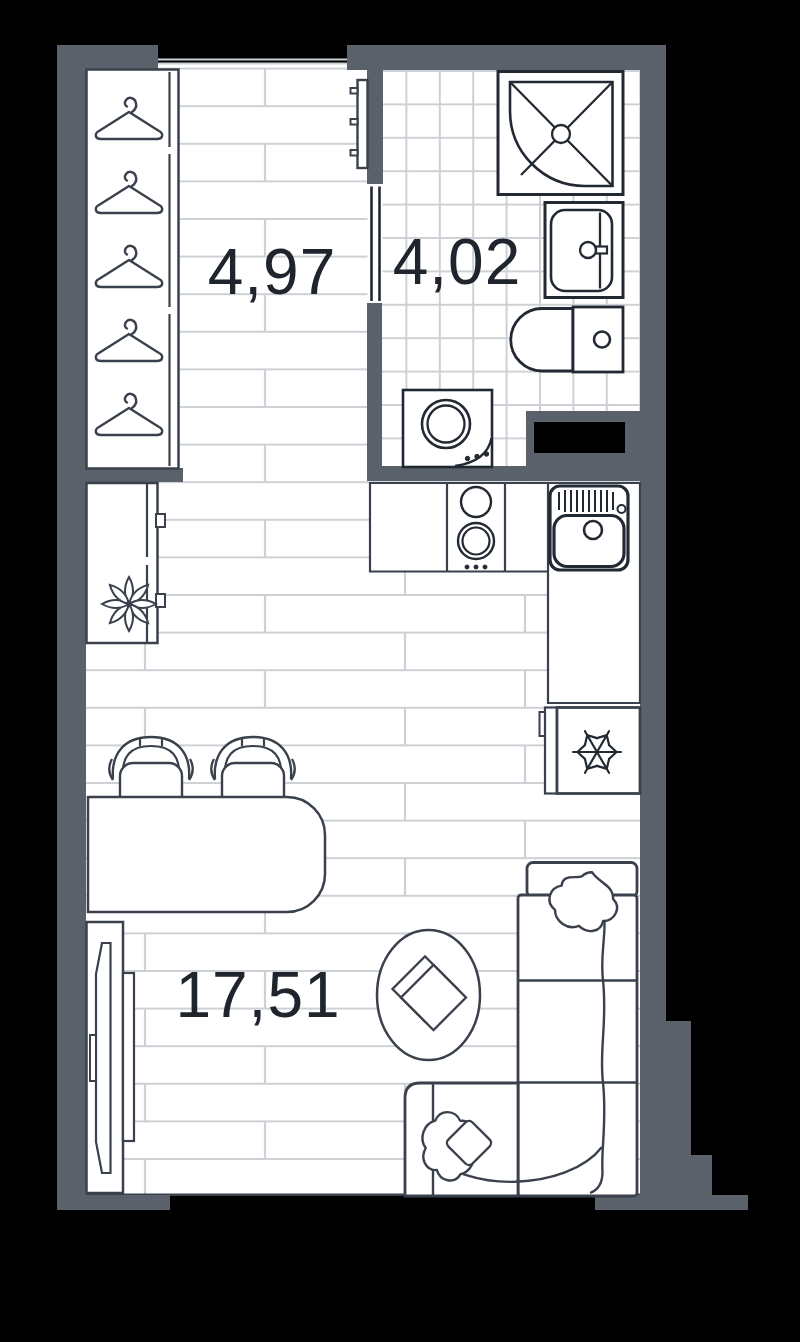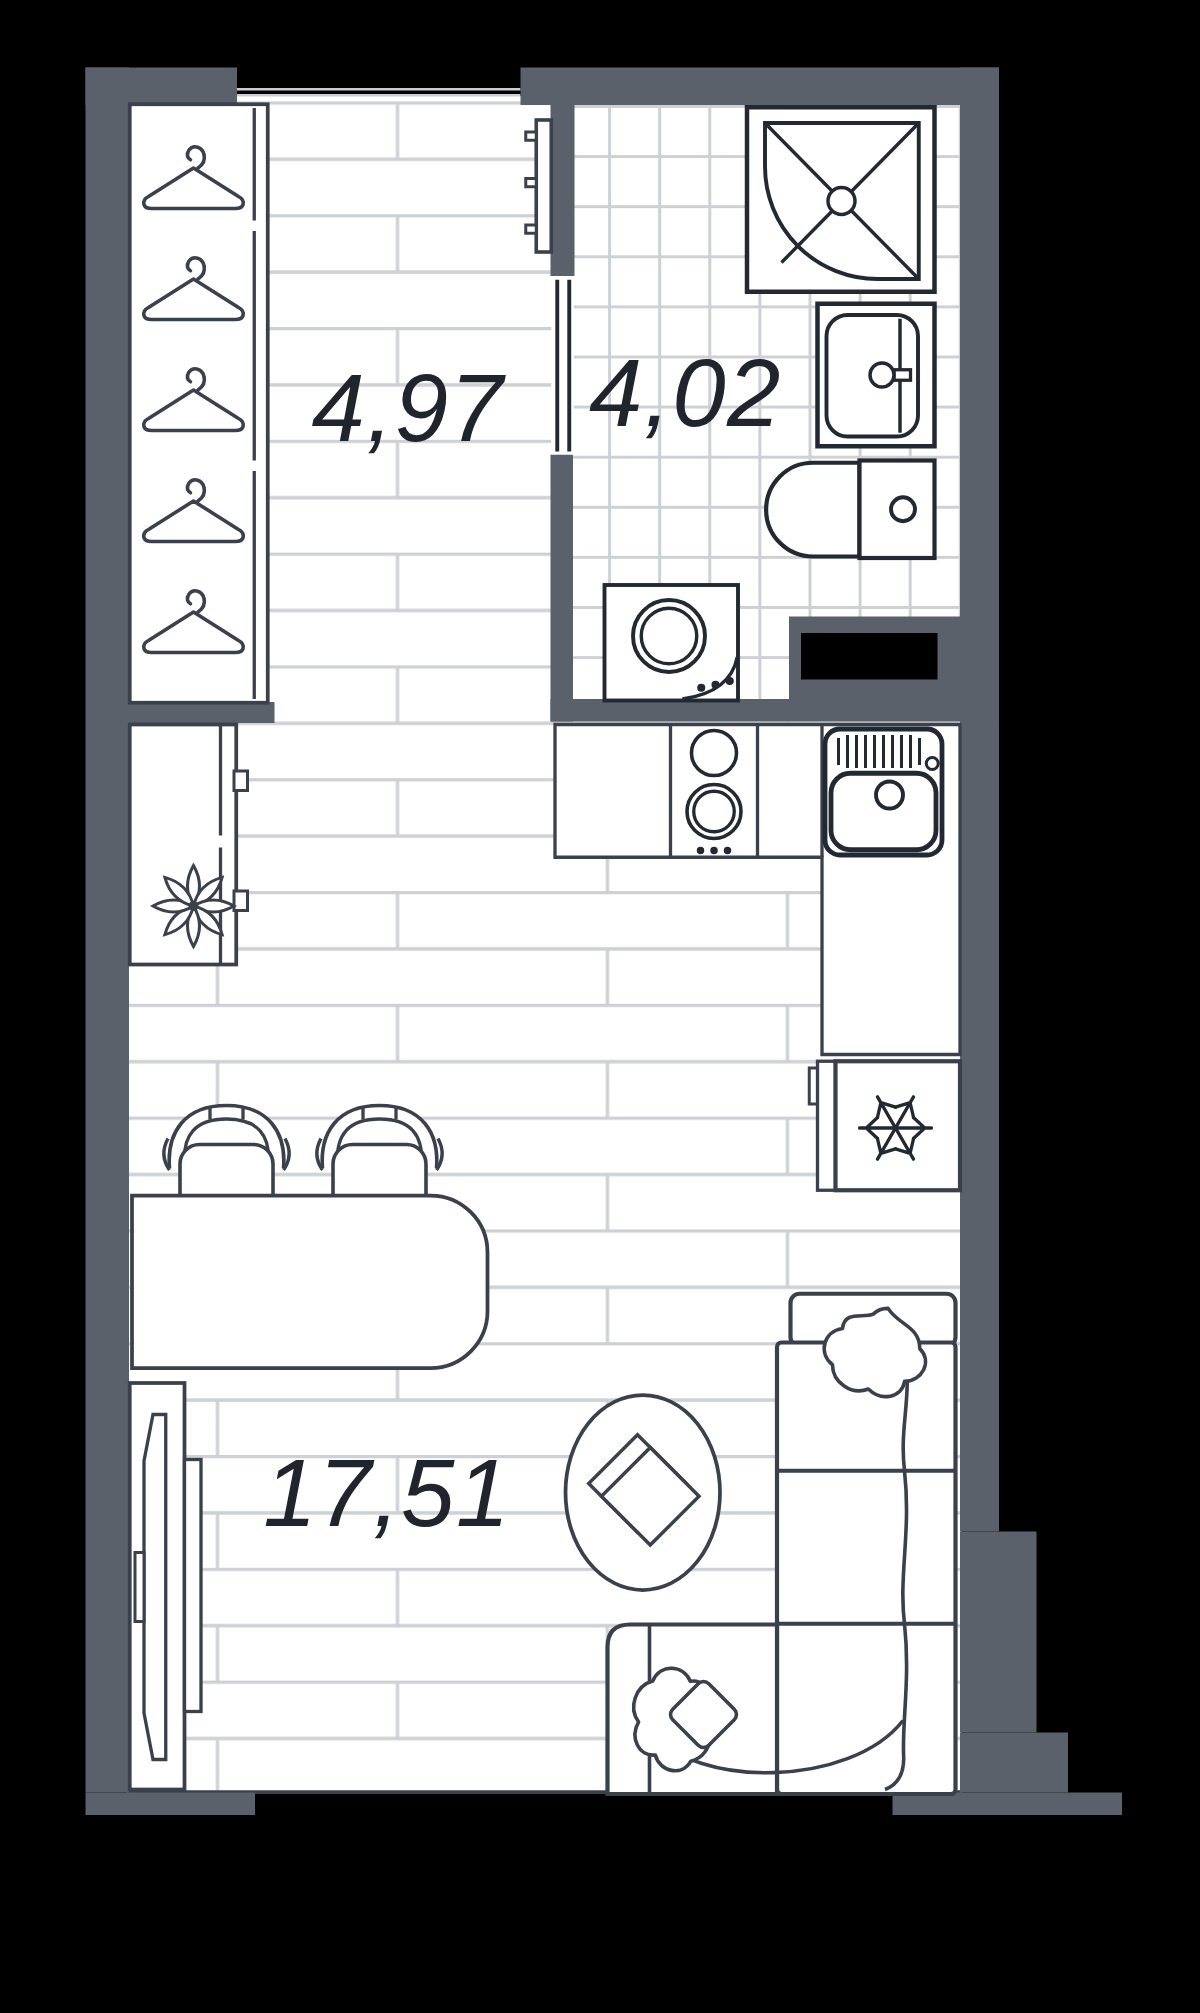"4,97" .stage { font-style: italic -> none }
